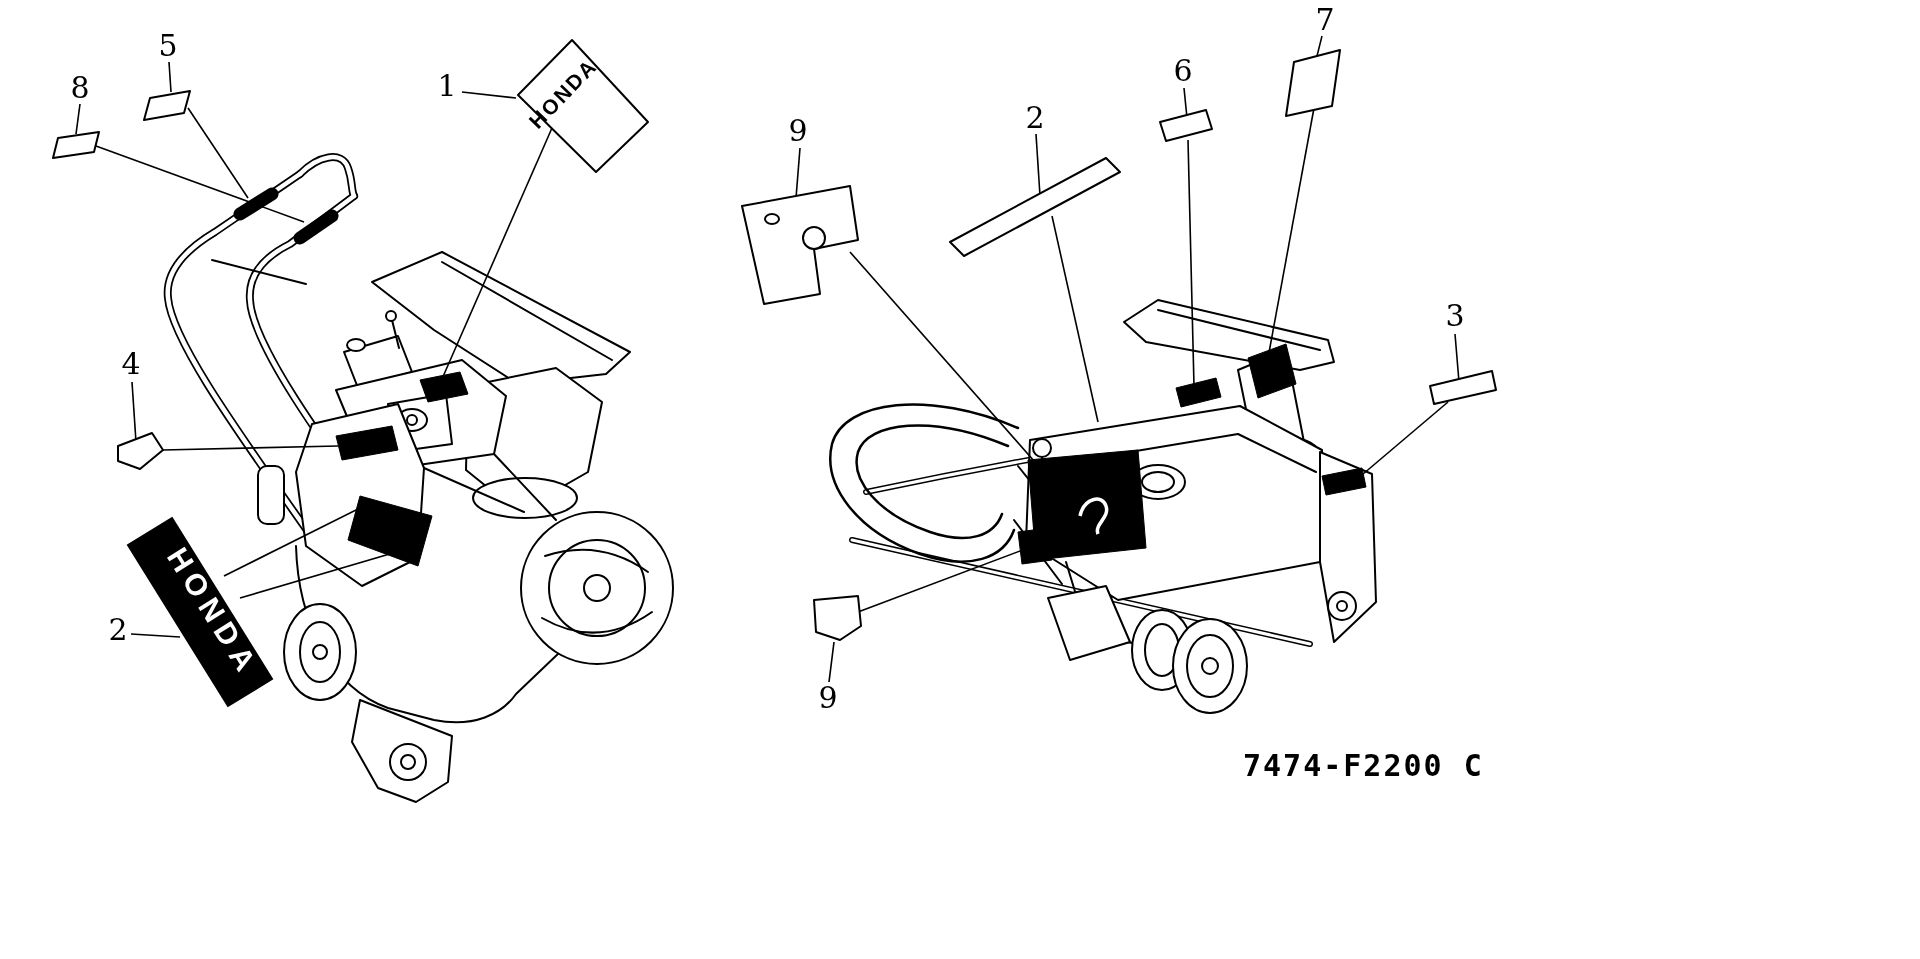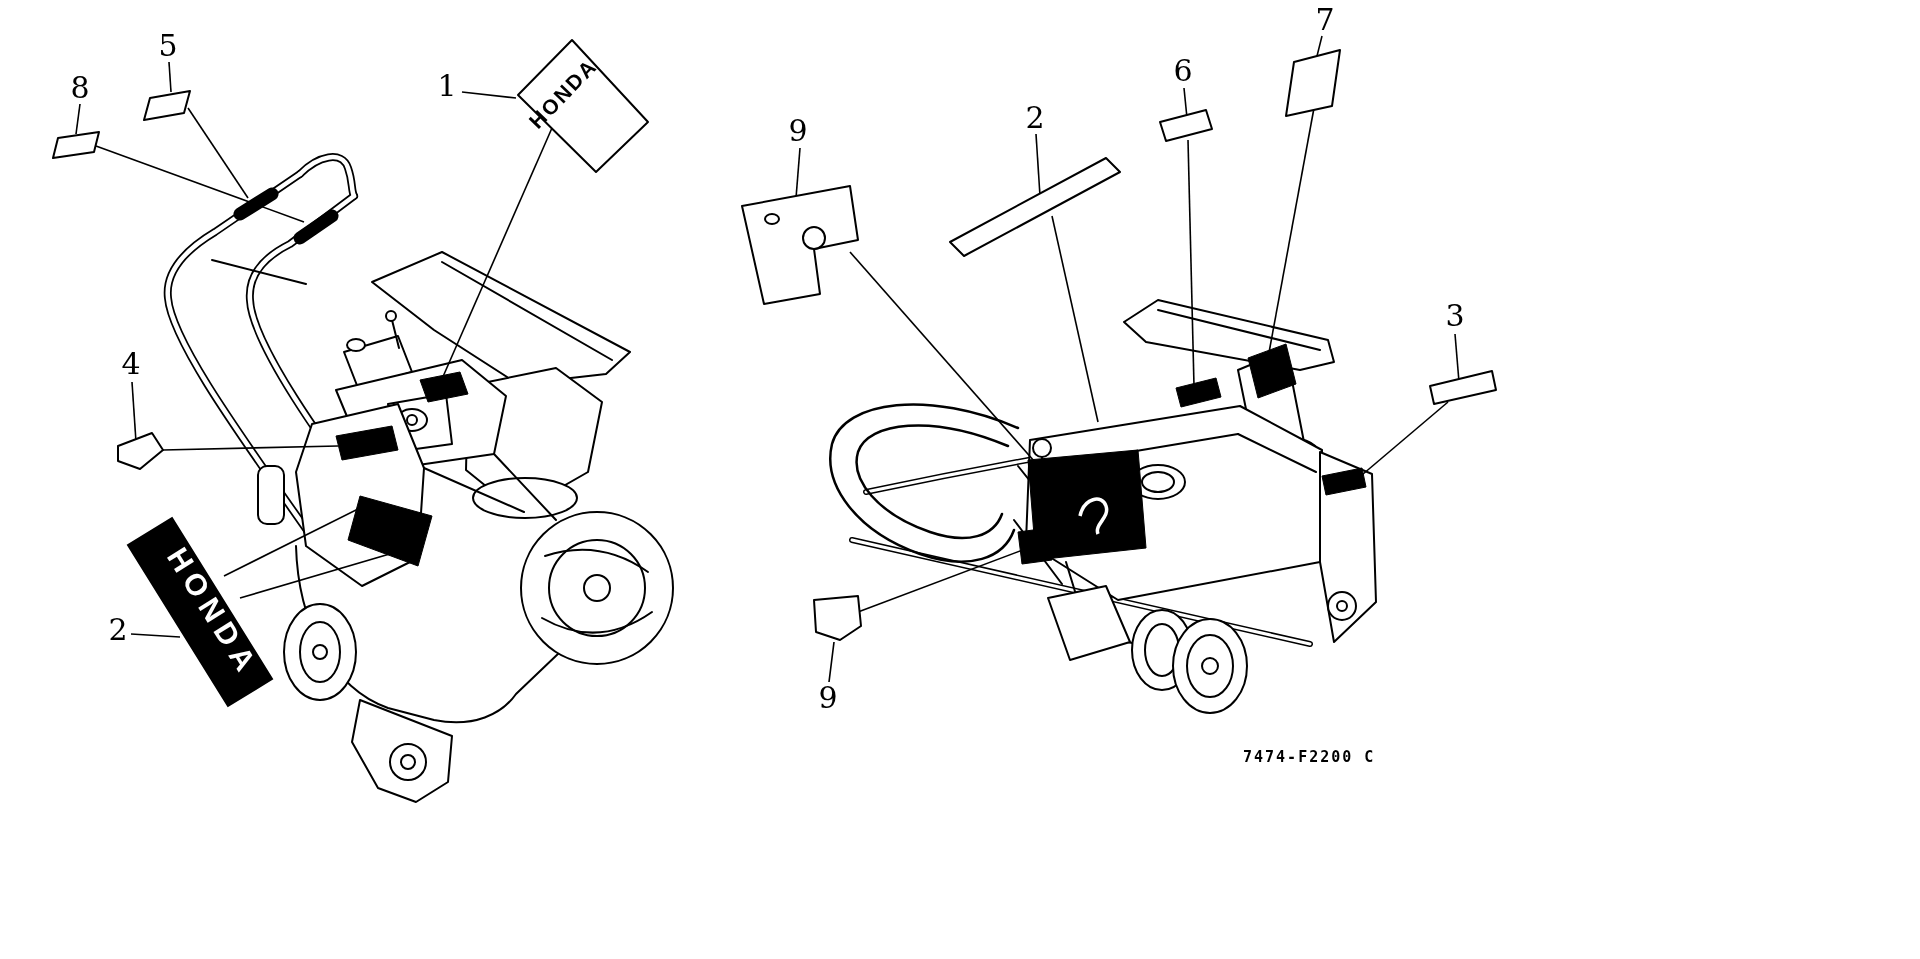"7474-F2200 C" .code { font-size: 15px -> 30px }
